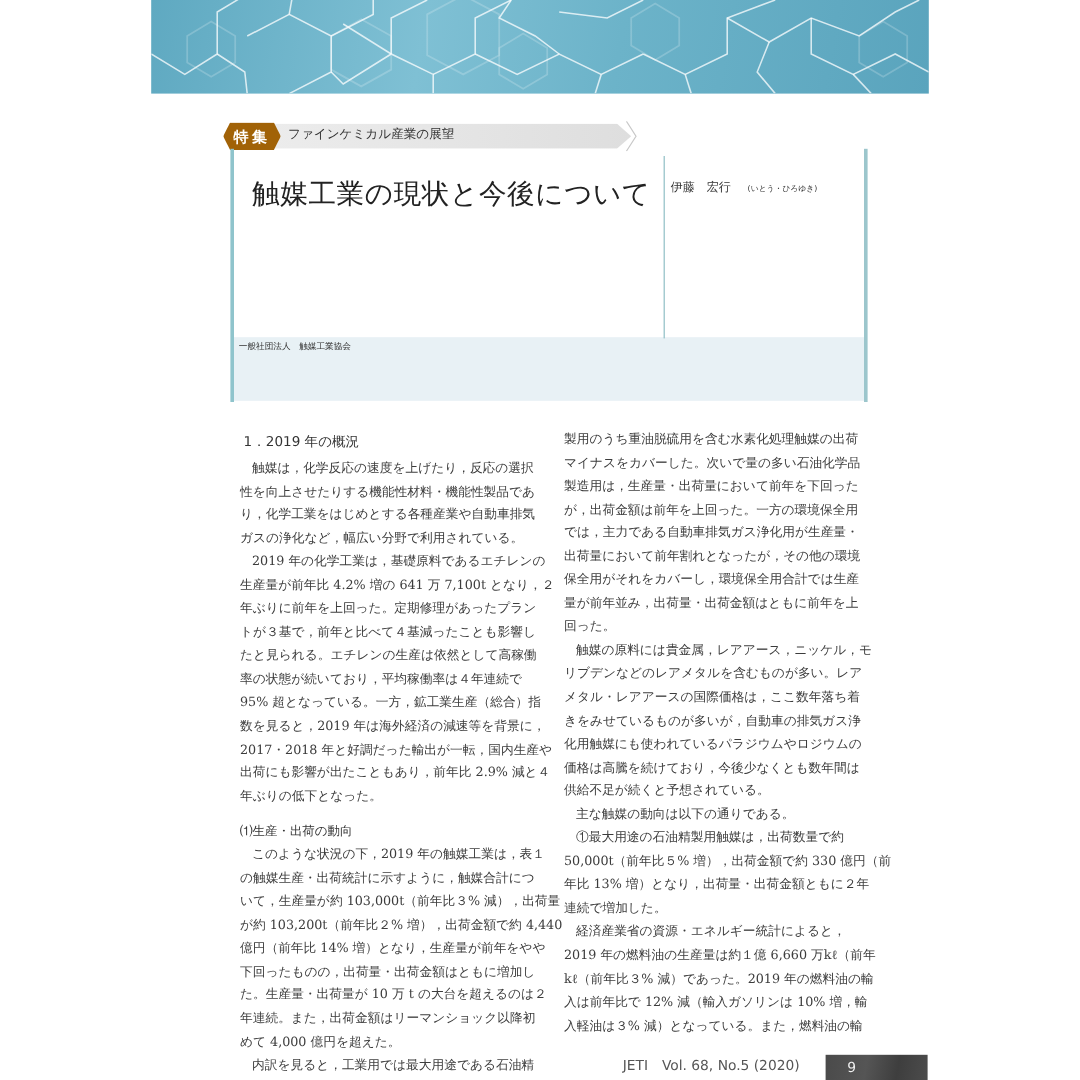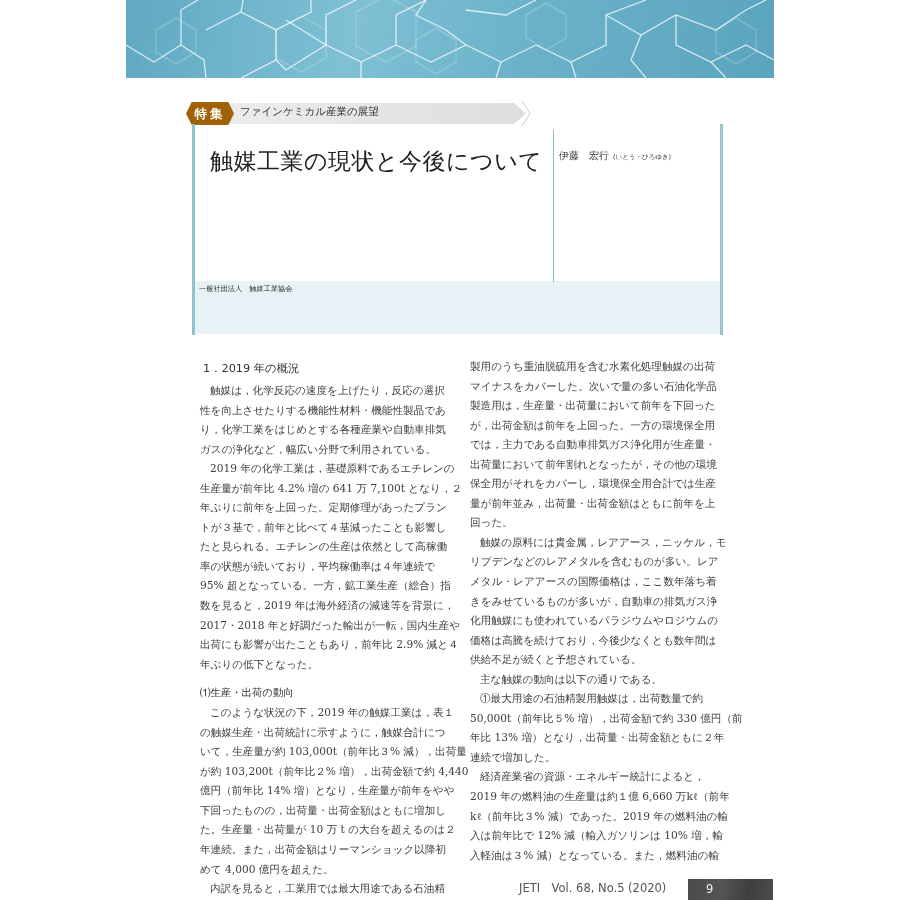"(いとう・ひろゆき)" .author .kana { margin-left: 4px -> 14px }
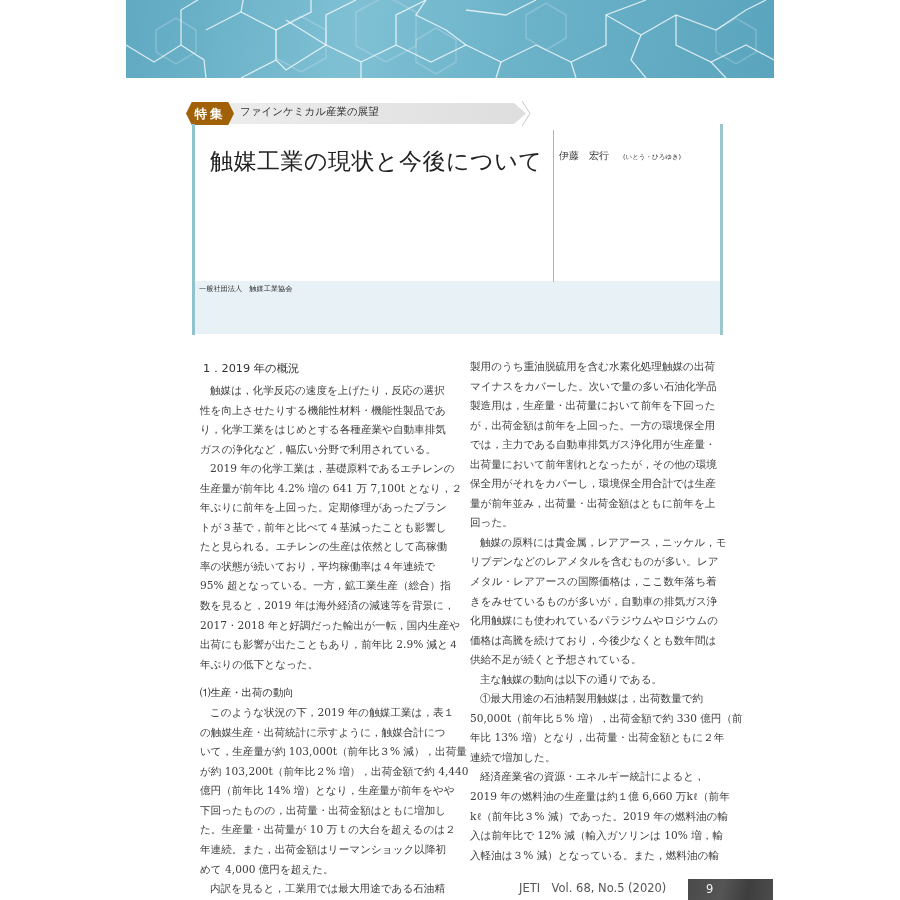"⑴生産・出荷の動向" .h2 { font-family: Liberation Mono, monospace -> Liberation Sans, sans-serif }
